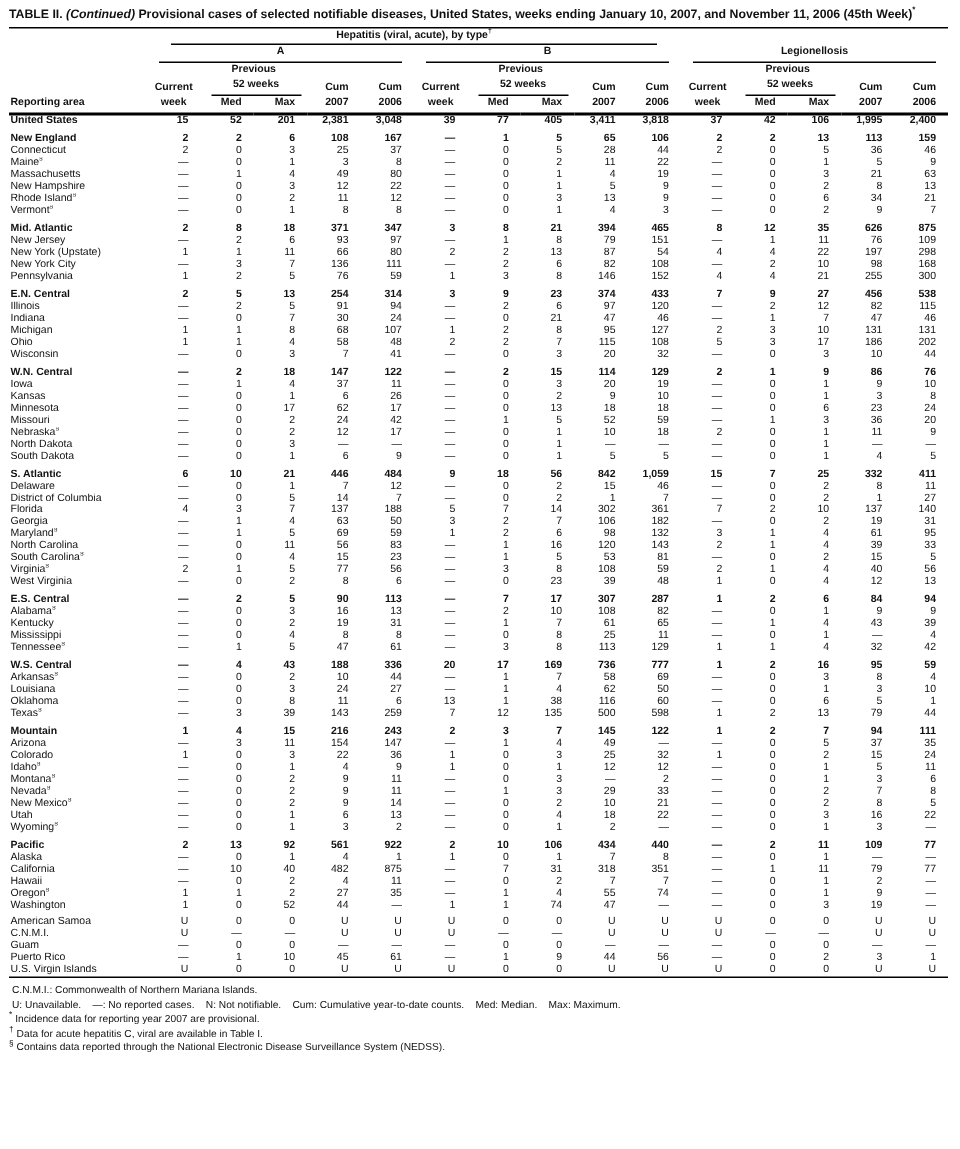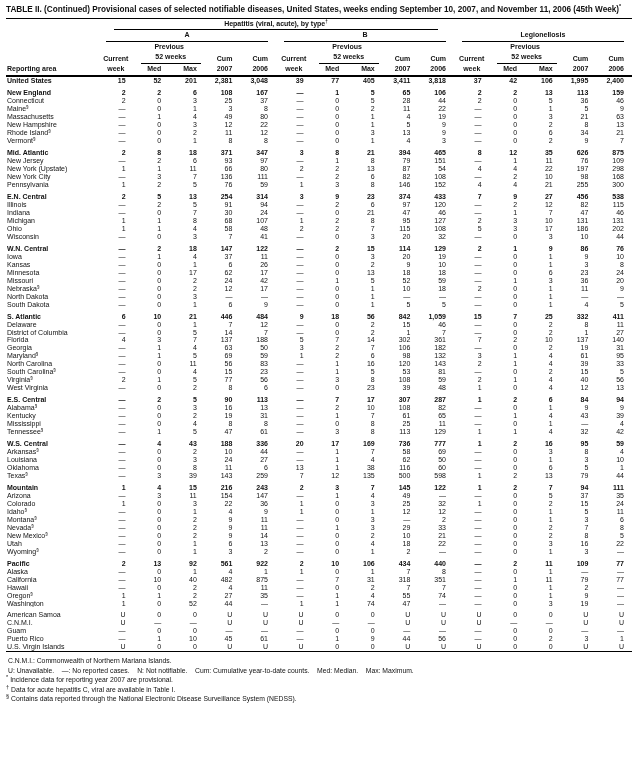"(Continued)" .title .i { font-style: none -> italic }
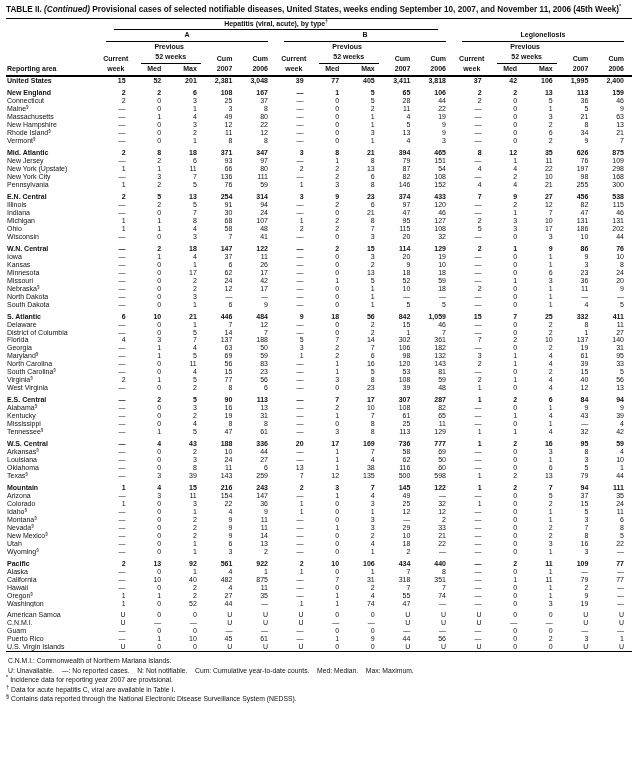"Provisional cases of selected notifiable" span { text: September -> January }
